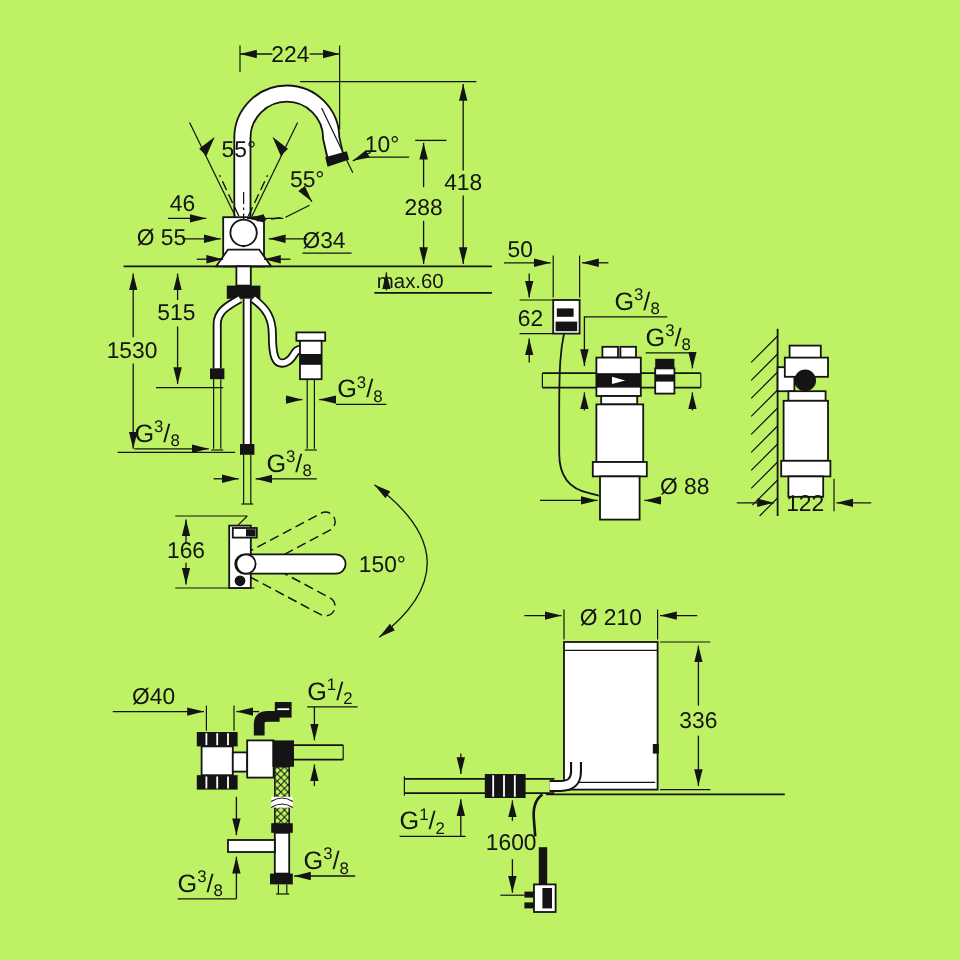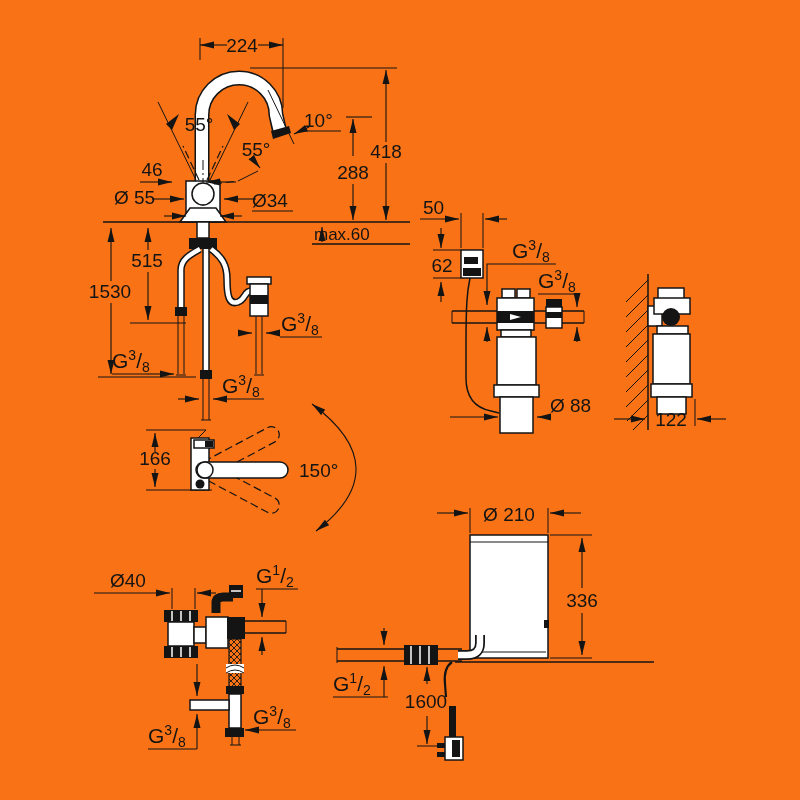"224" .stage { background: #f97316 -> #bef264 }
